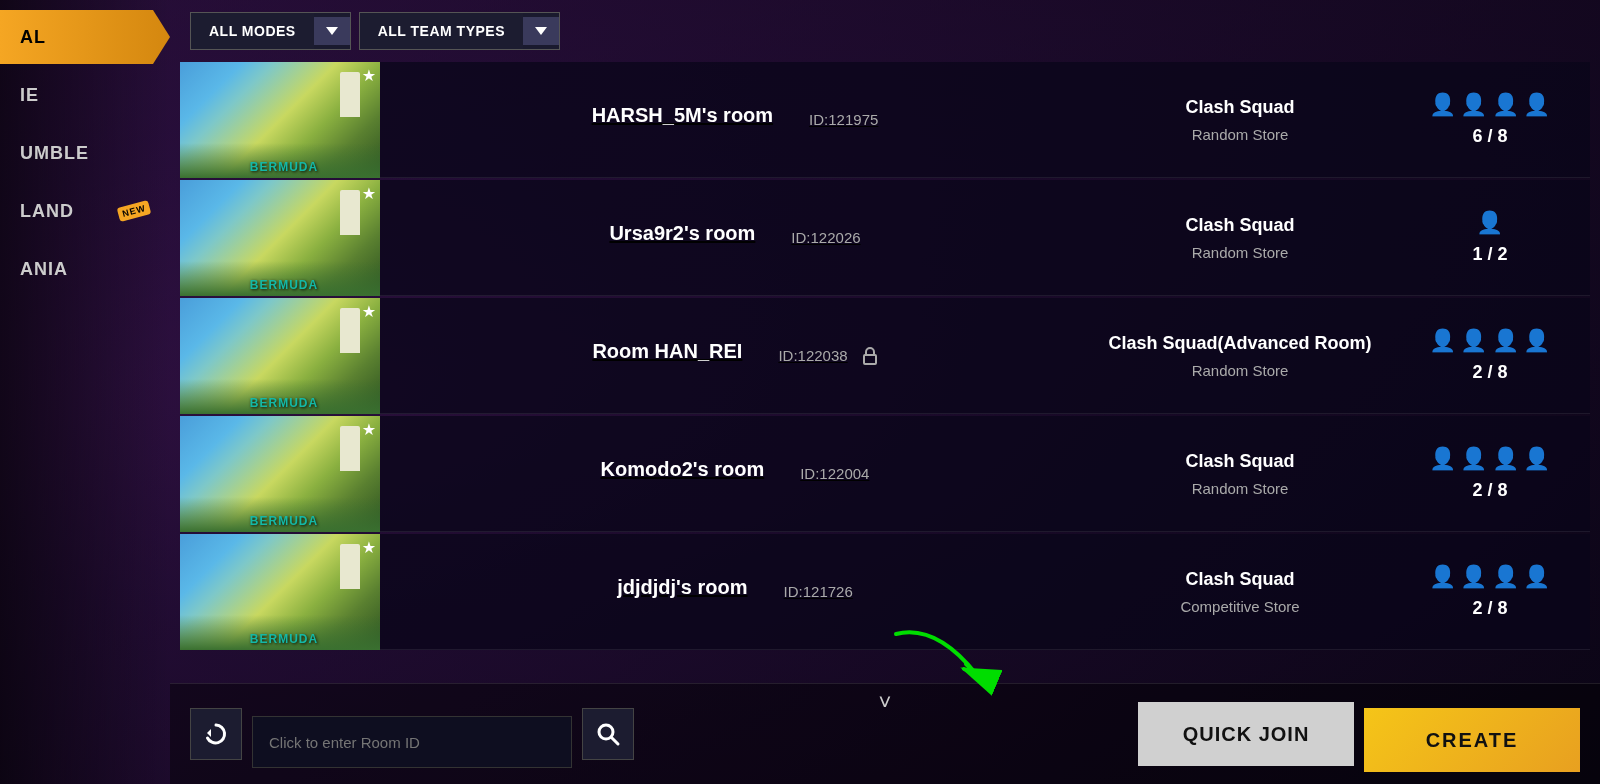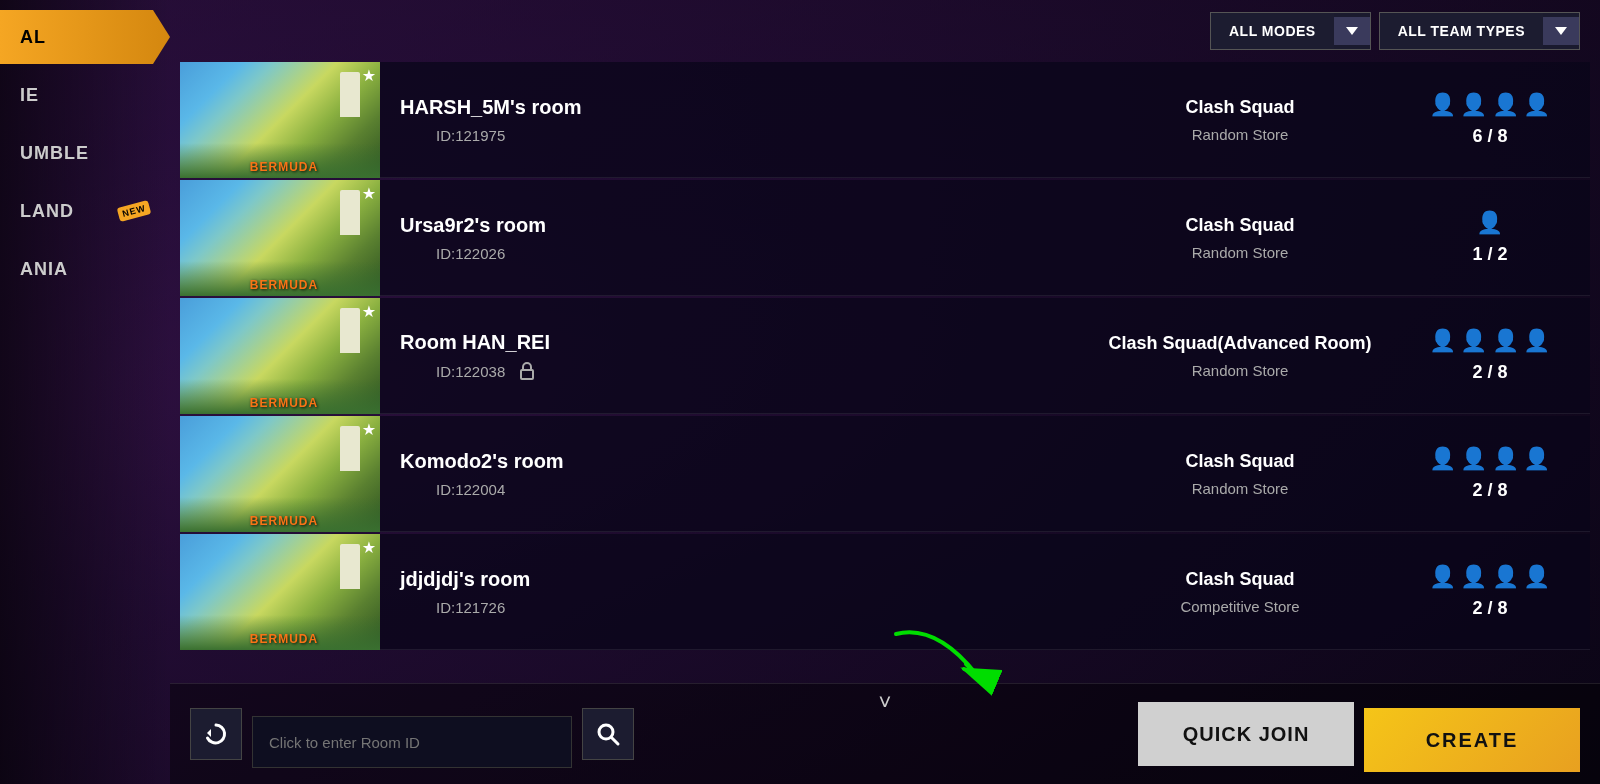"ALL MODES" .header-filters { justify-content: flex-end -> none }
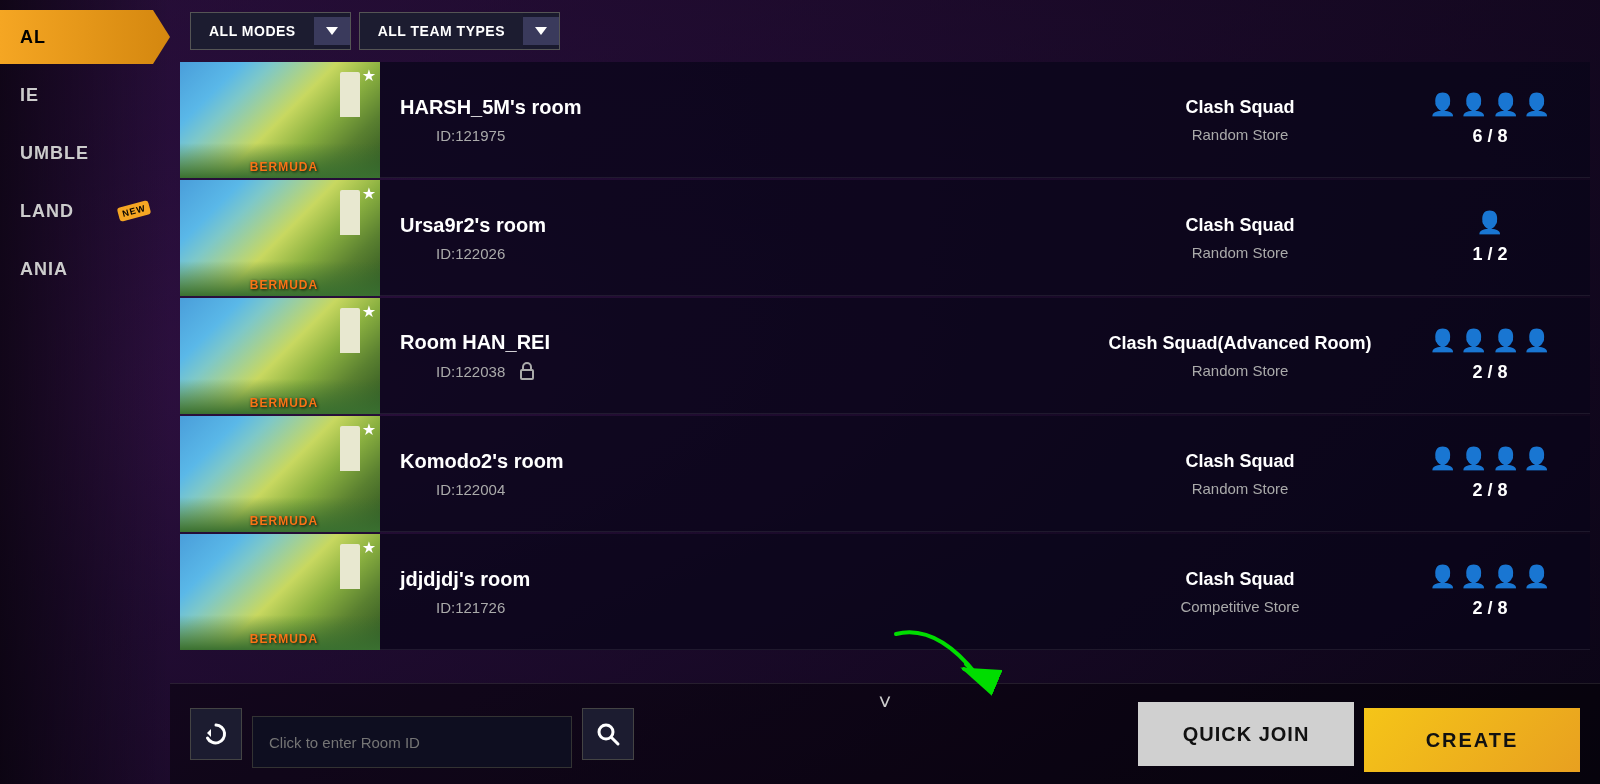"HARSH_5M's room" .room-info { flex-direction: column -> row; text-decoration: none -> underline }
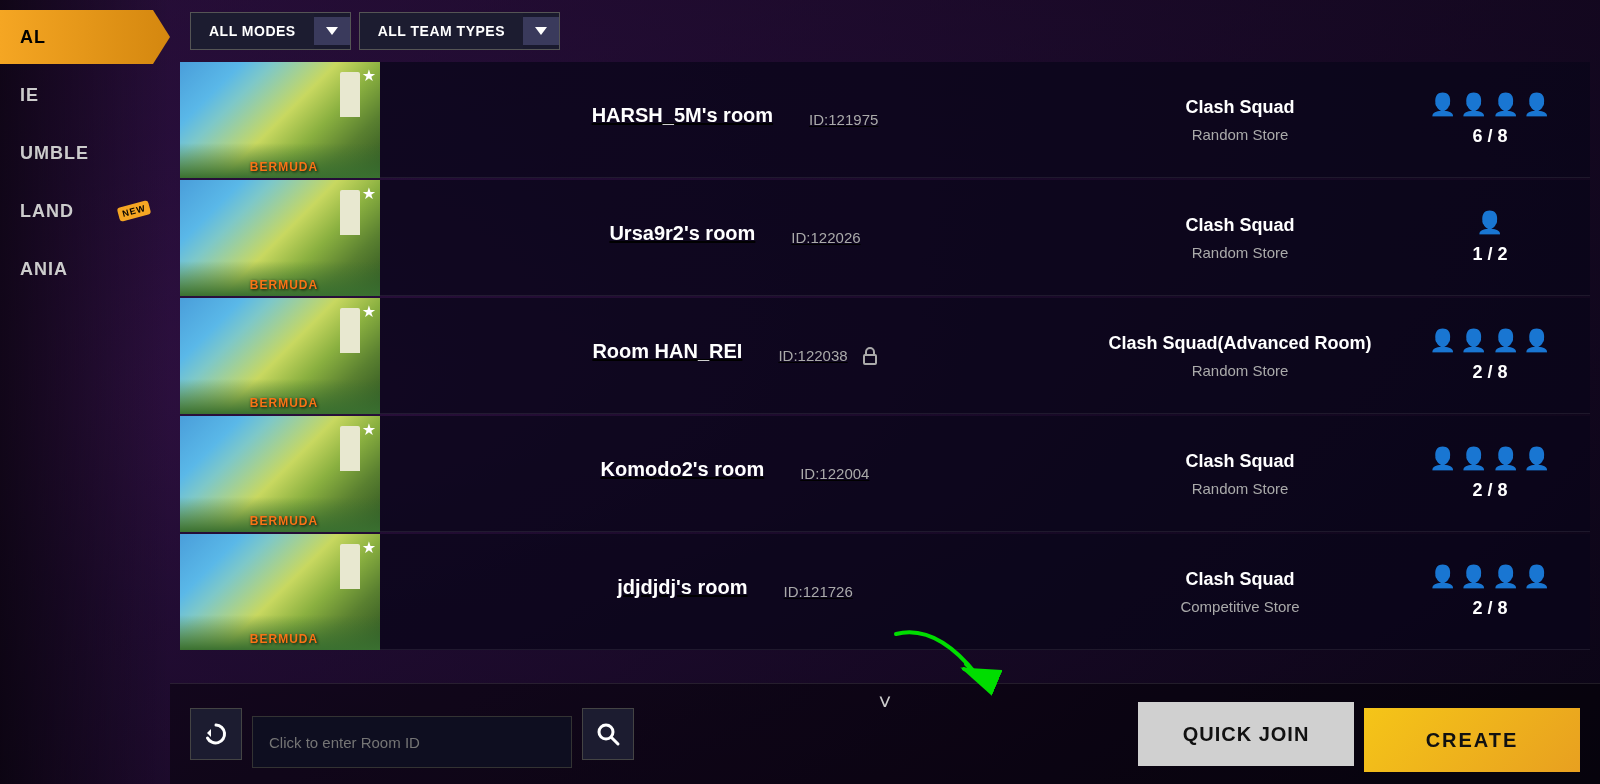"BERMUDA" .room-thumbnail .map-label { color: #f97316 -> #14b8a6 }
